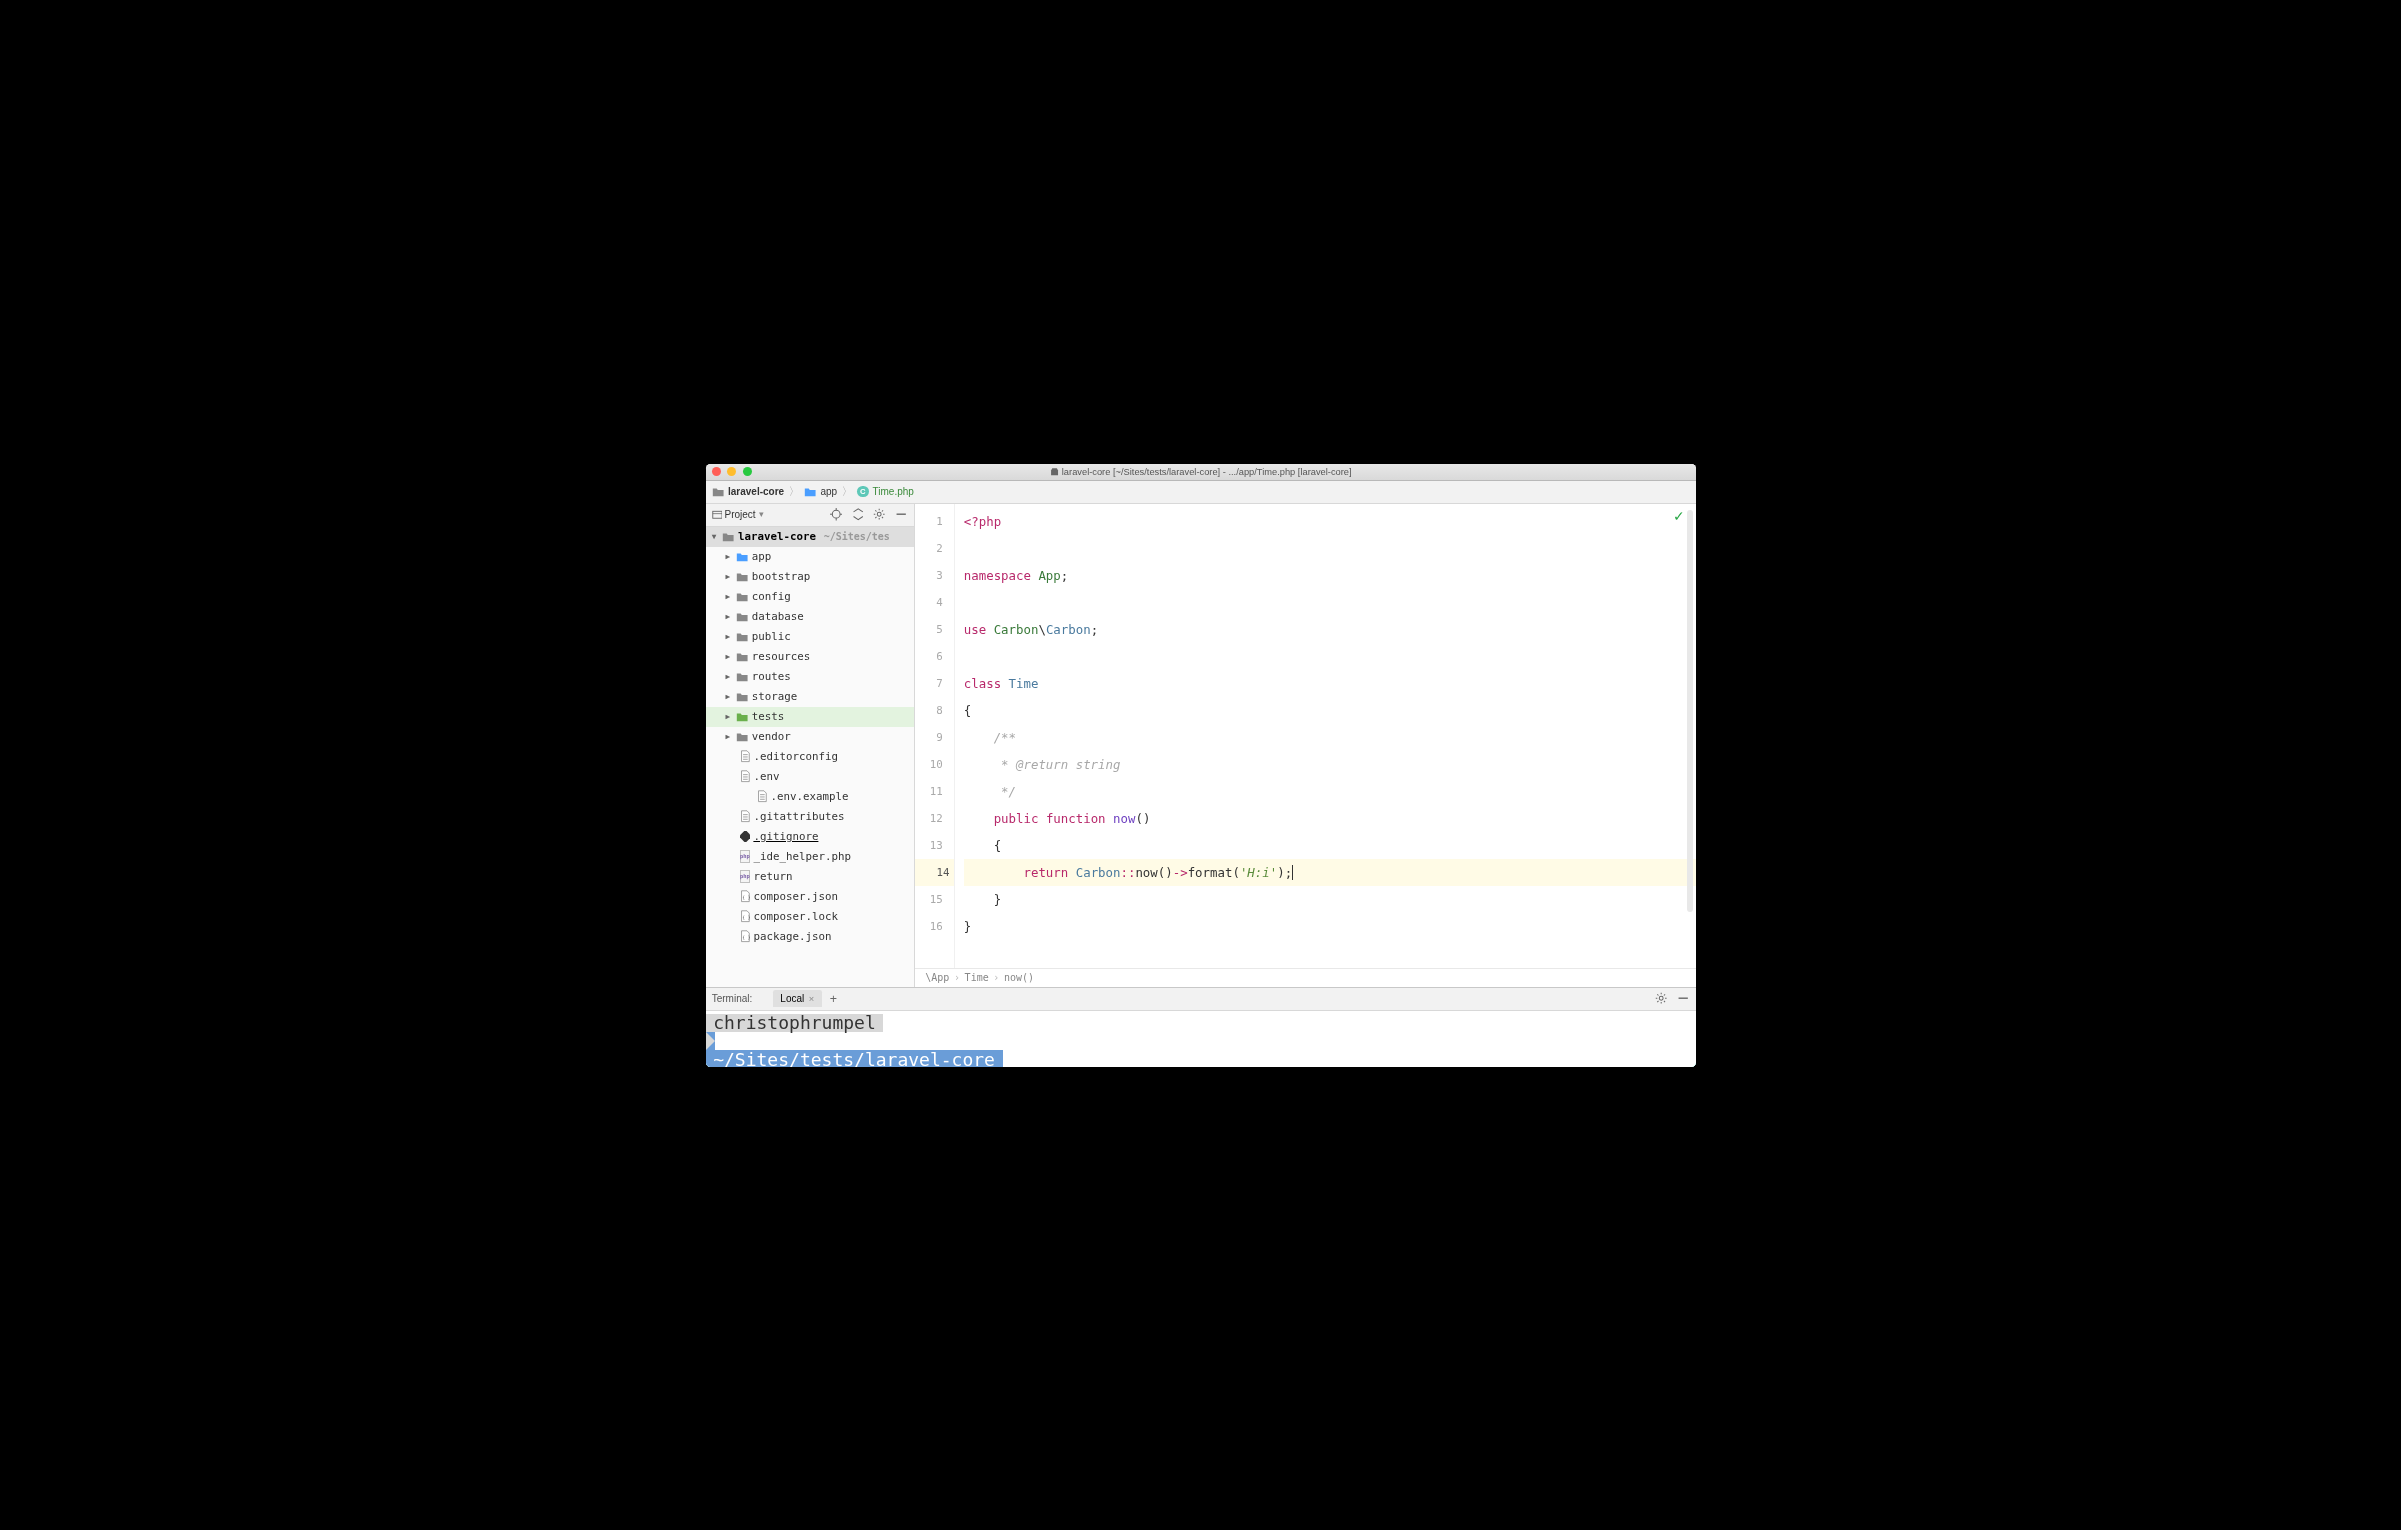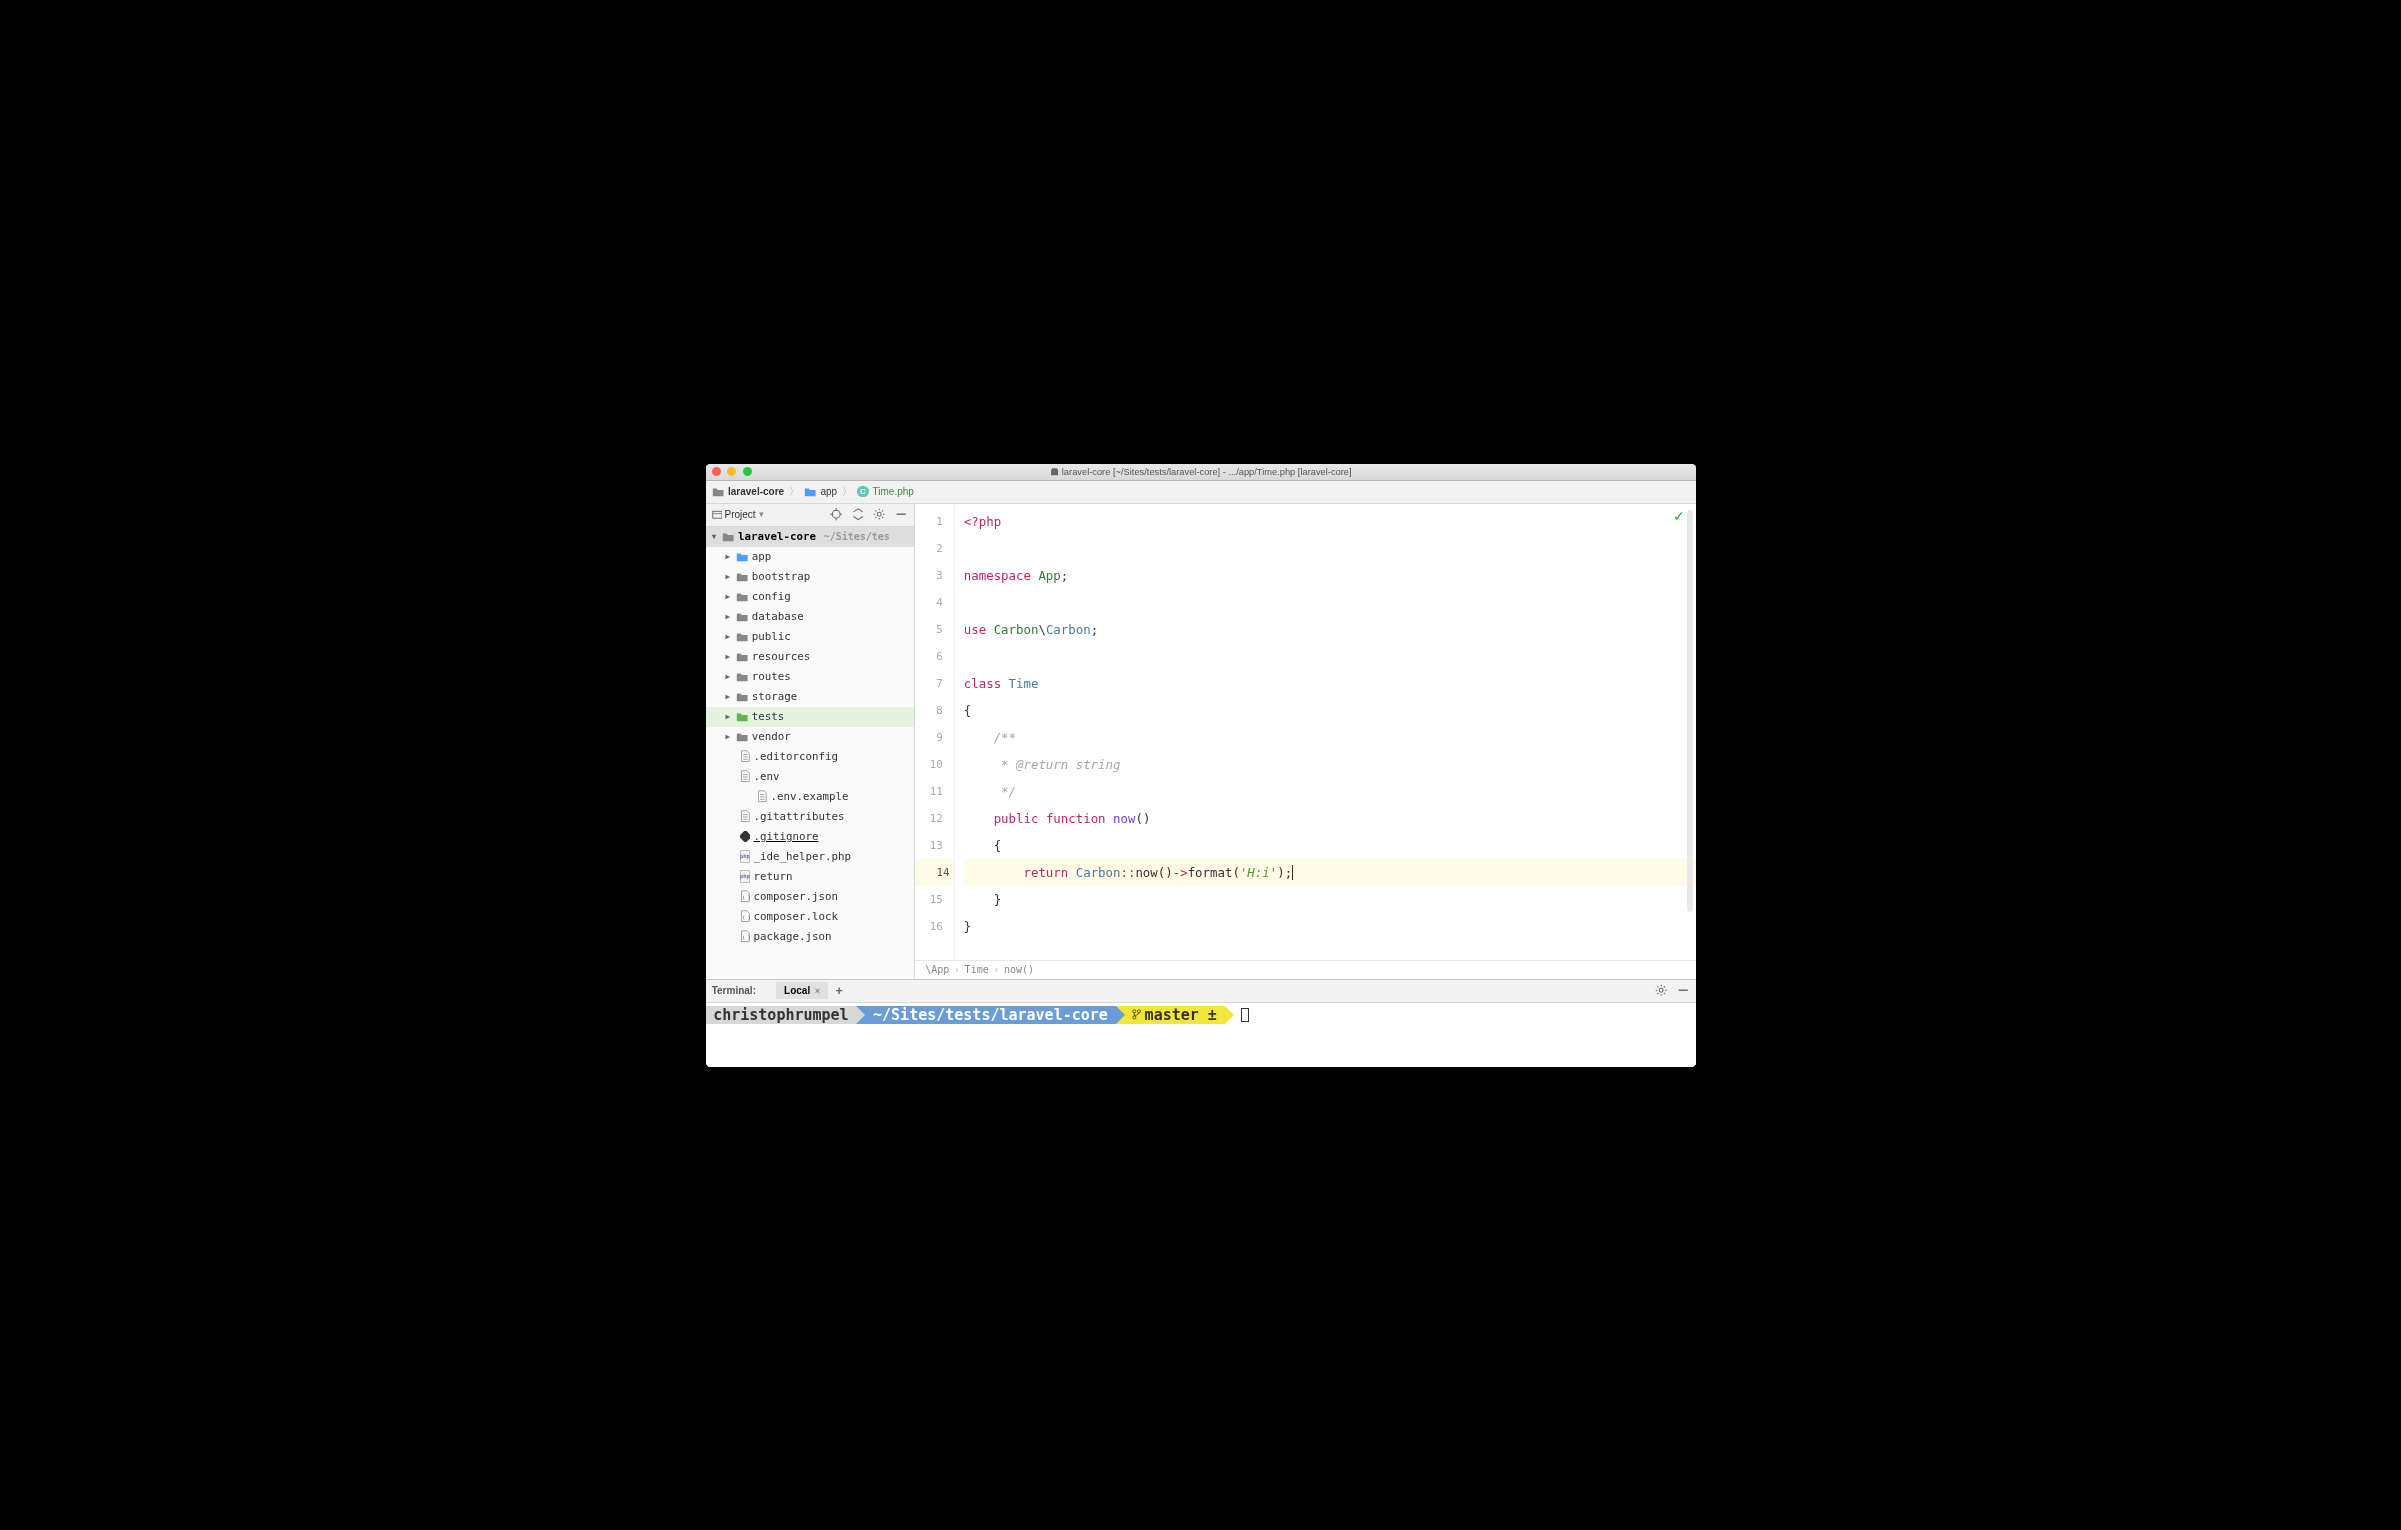"Terminal:" .terminal-panel { font-weight: bold -> none }
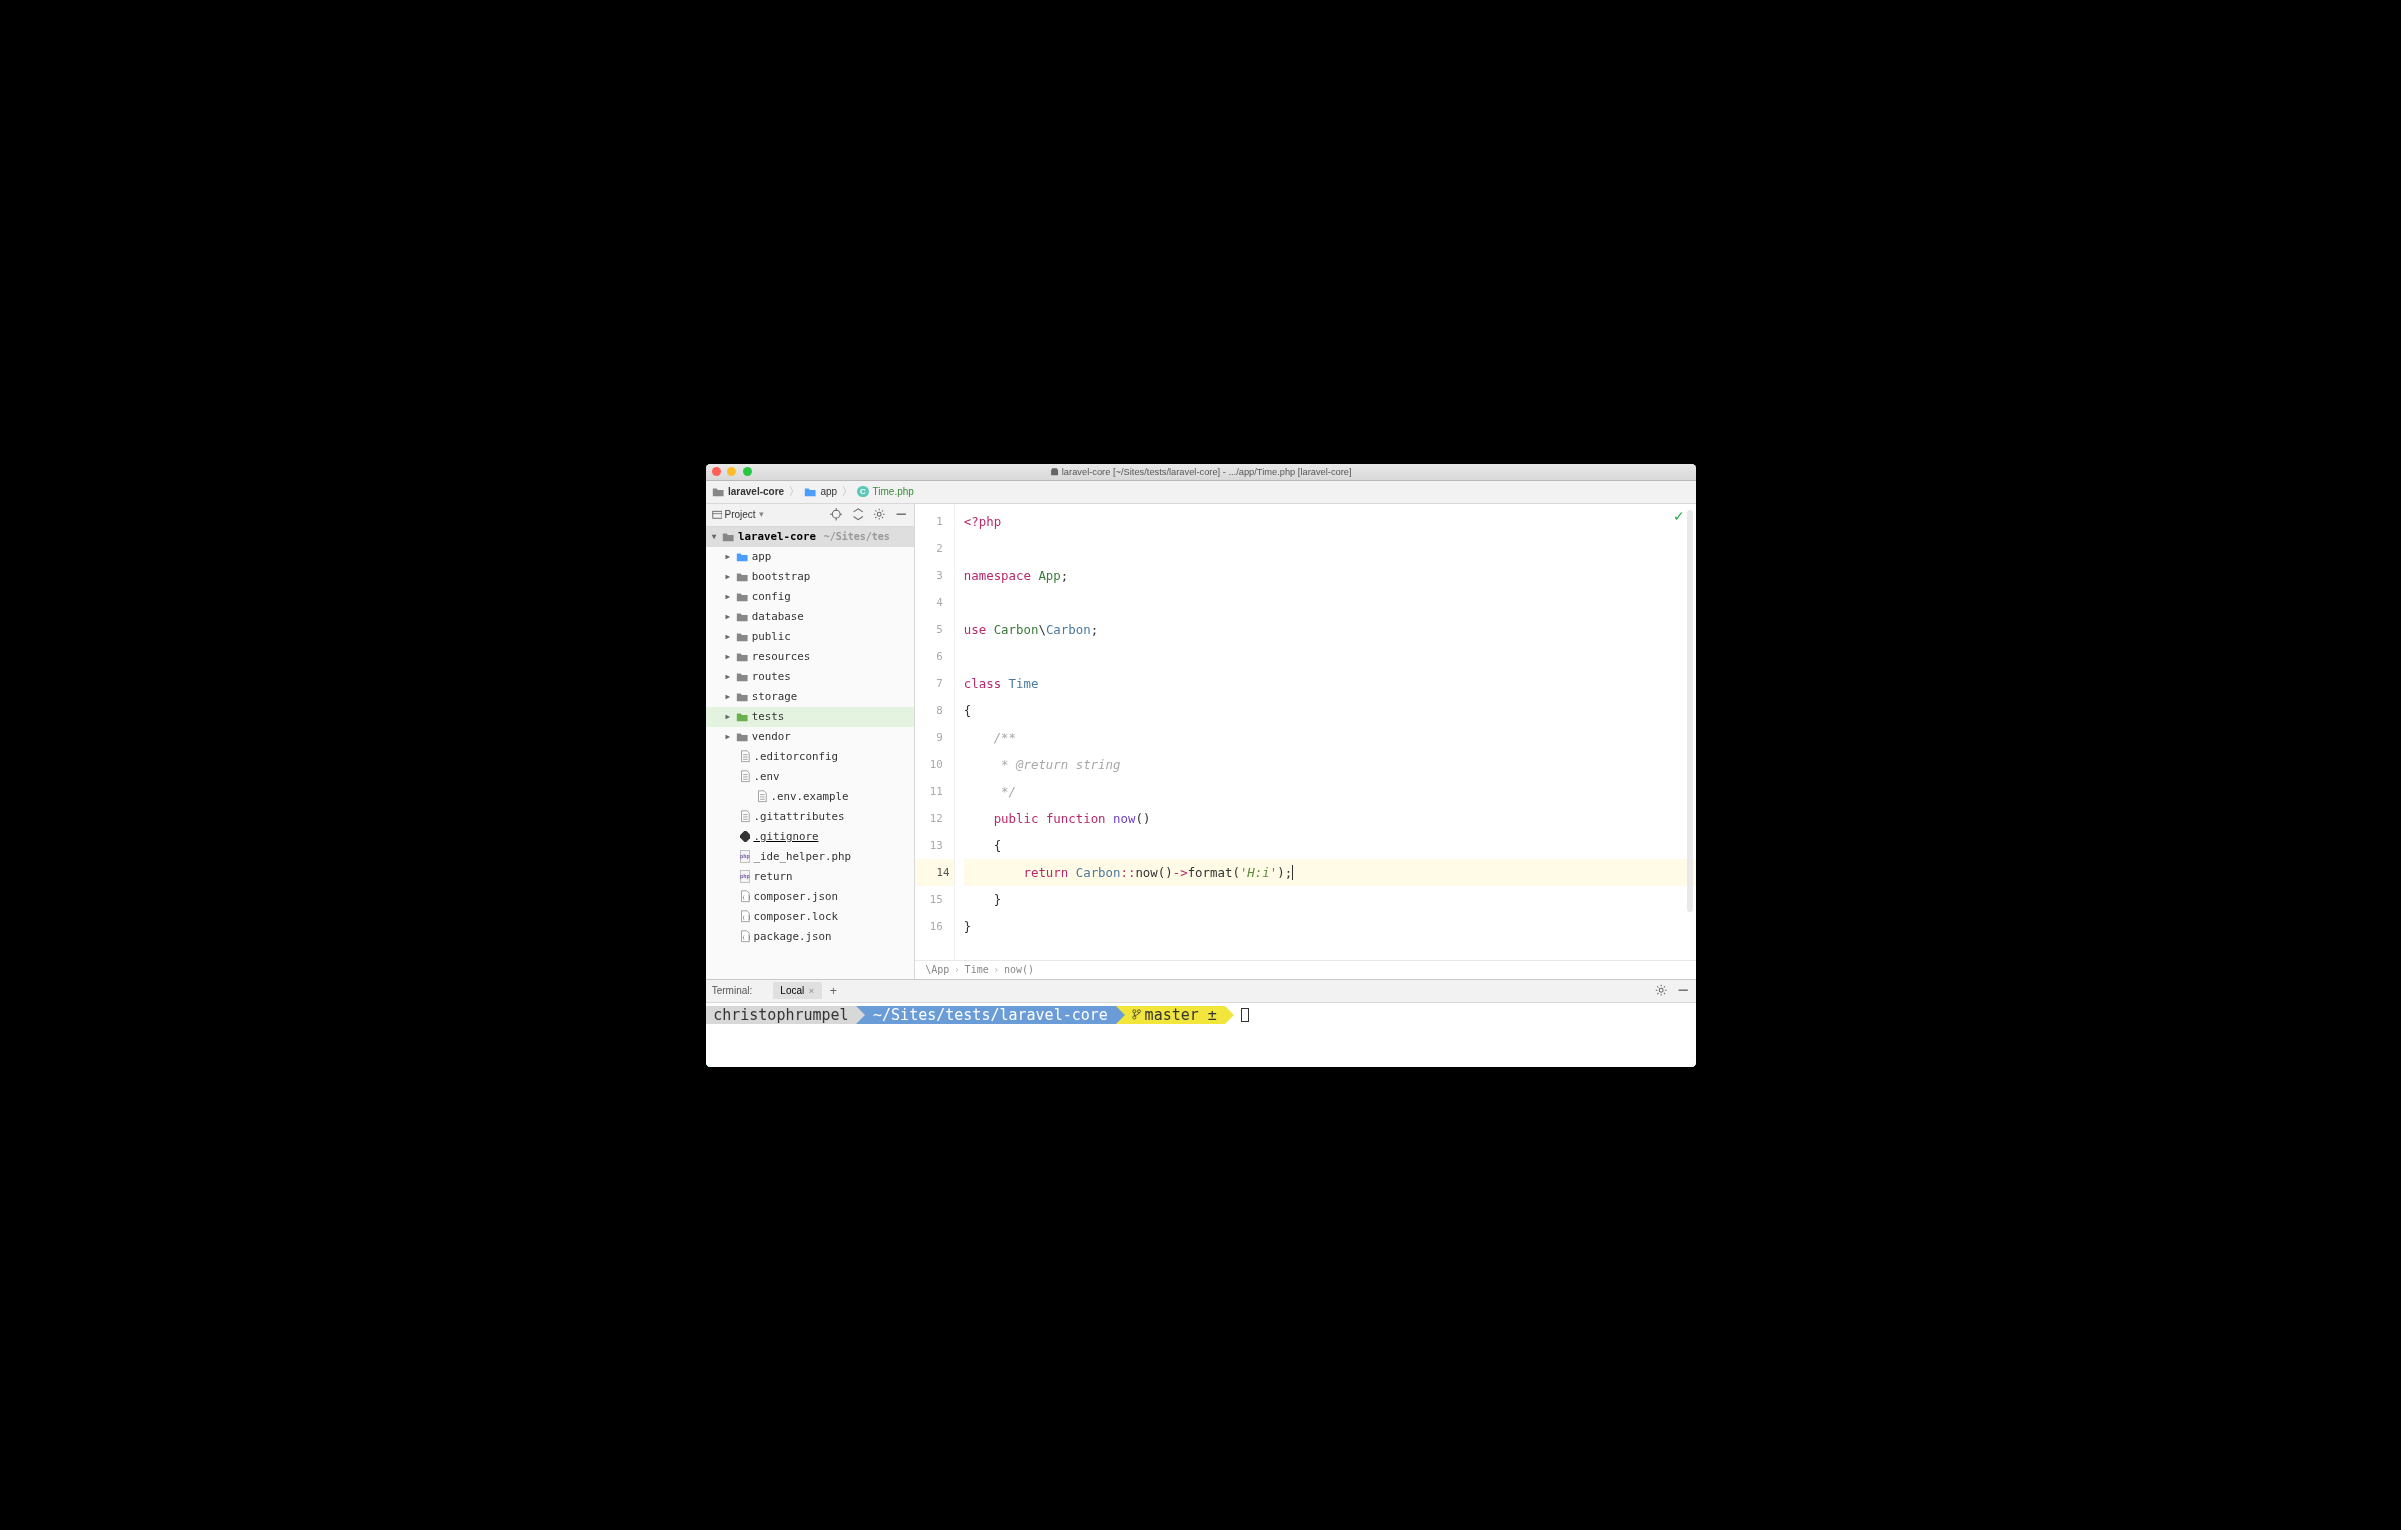"christophrumpel" .terminal-body { flex-direction: none -> column; font-size: 15px -> 18px; height: 64px -> 56px }
